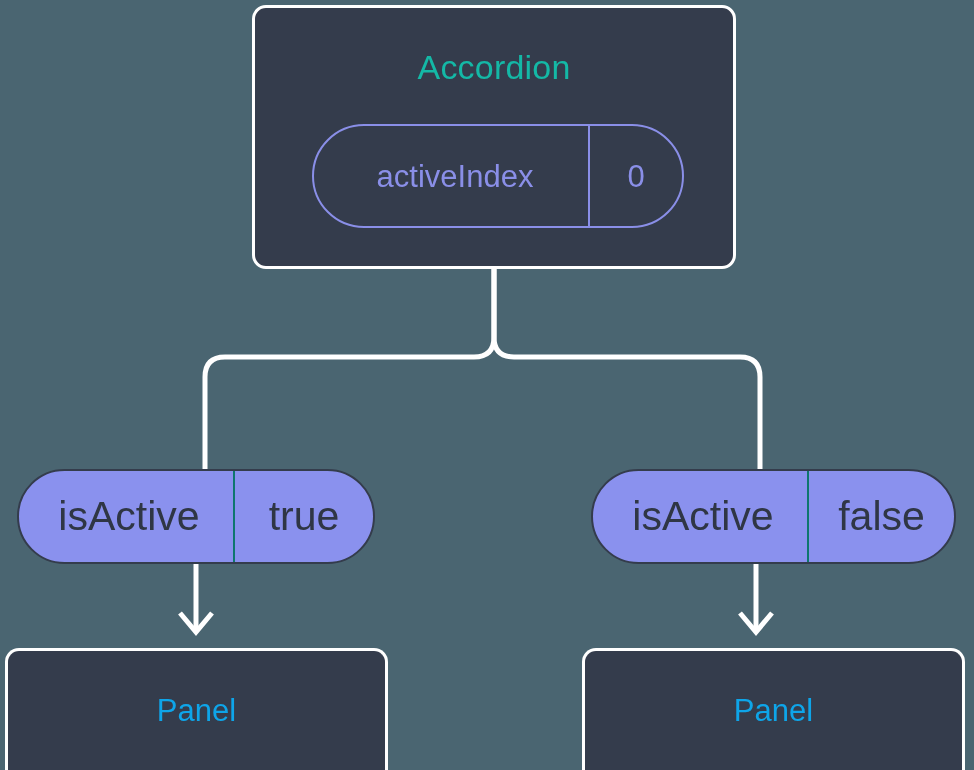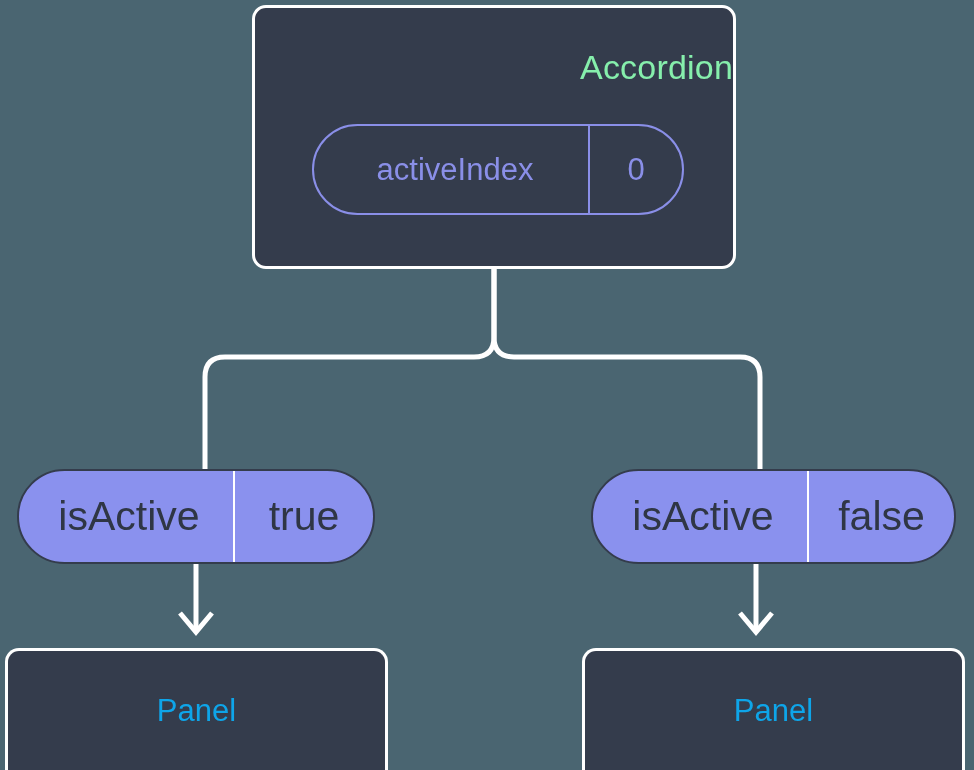"Accordion" #root-title { color: #86efac -> #14b8a6; text-align: right -> center }
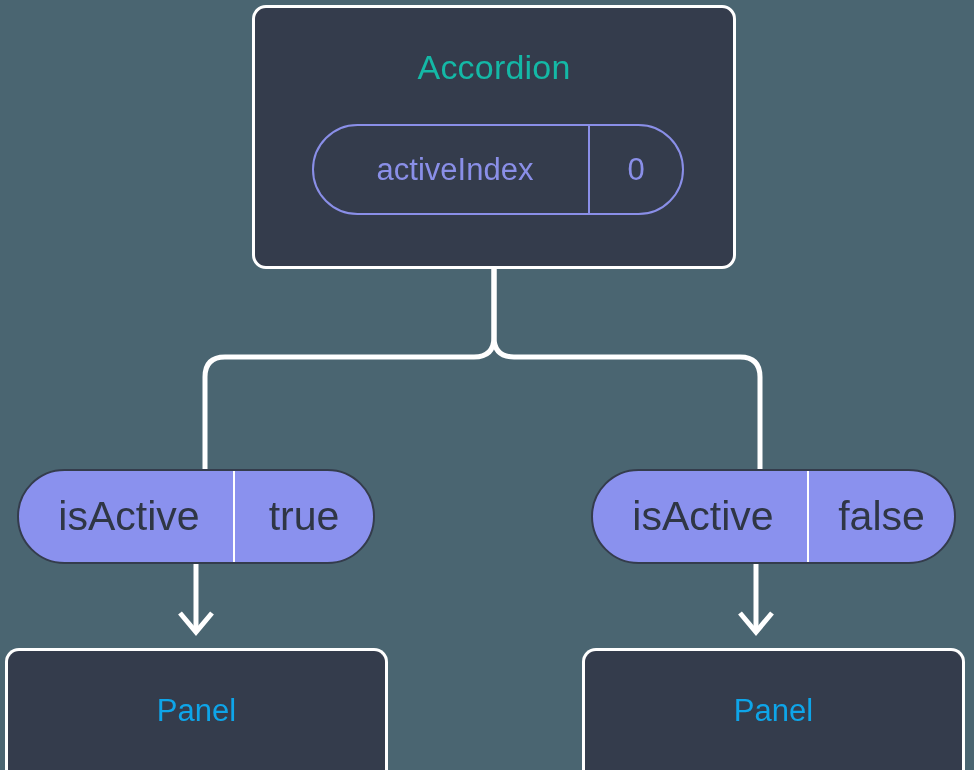"activeIndex" #root-pill { height: 91px -> 104px }
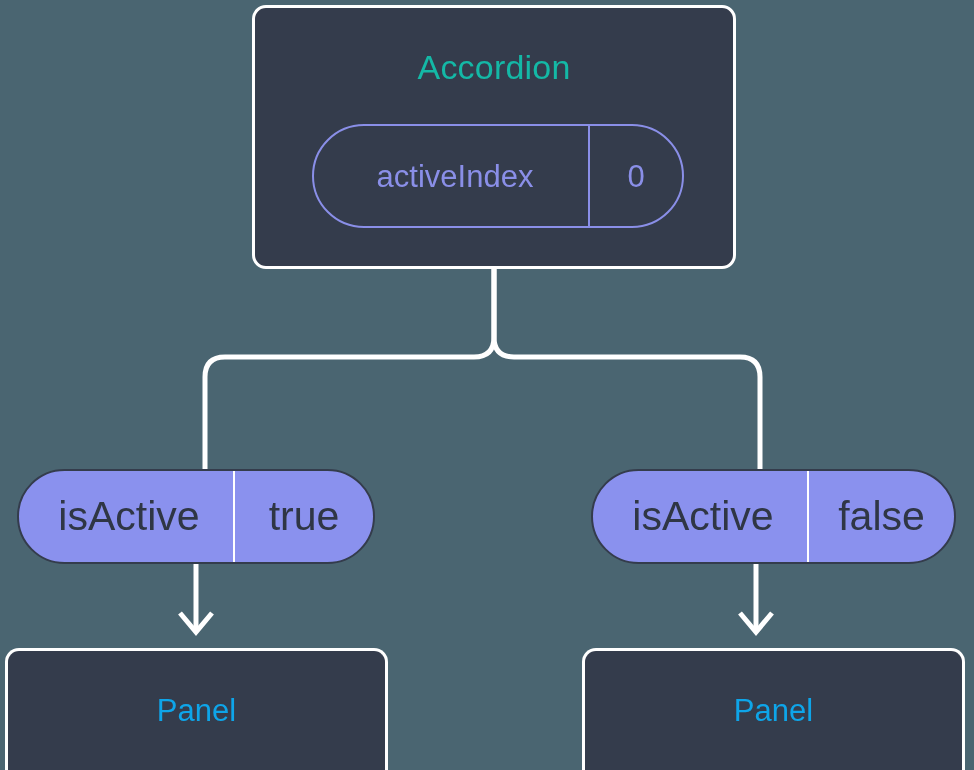"true" .pill-filled .pill-val { border-left: 2px solid #ffffff -> 2px solid #0f766e }
